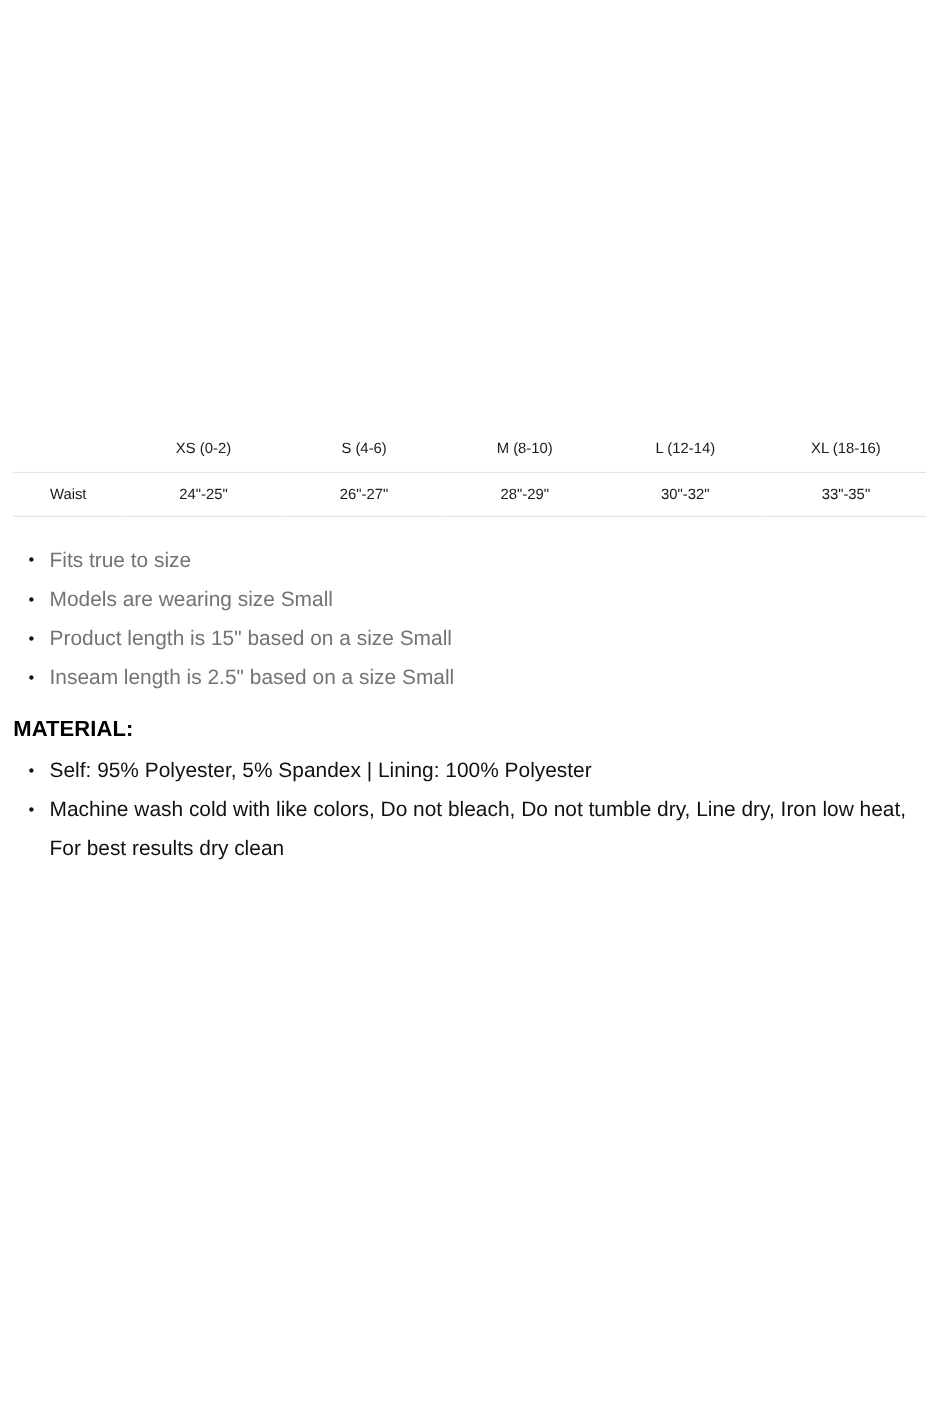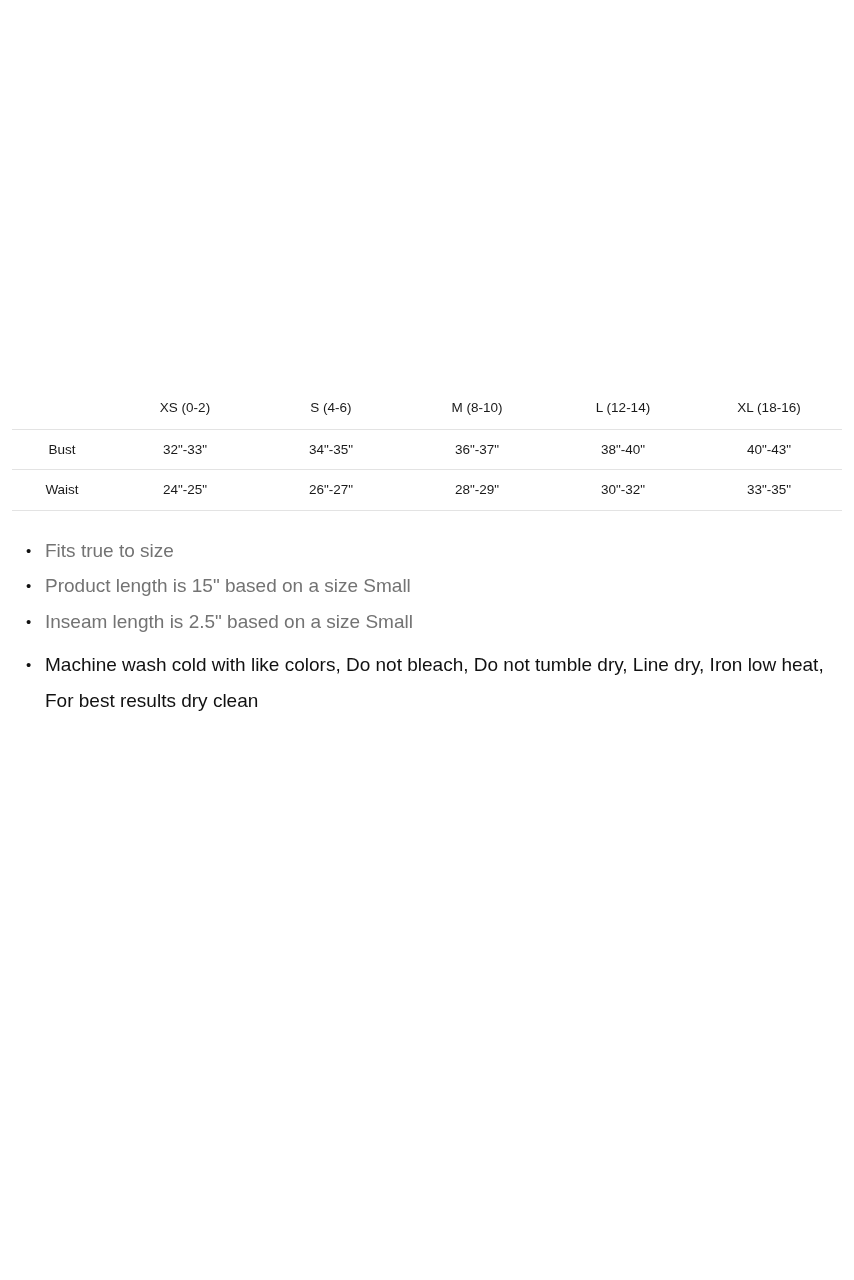"Bust" tr { html: <tr> <th>Bust</th> <td>32"-33"</td> <td>34"-35"</td> <td>36"-37"</td> <td>38"-40"</td> <td>40"-43"</td> </tr> -> none }
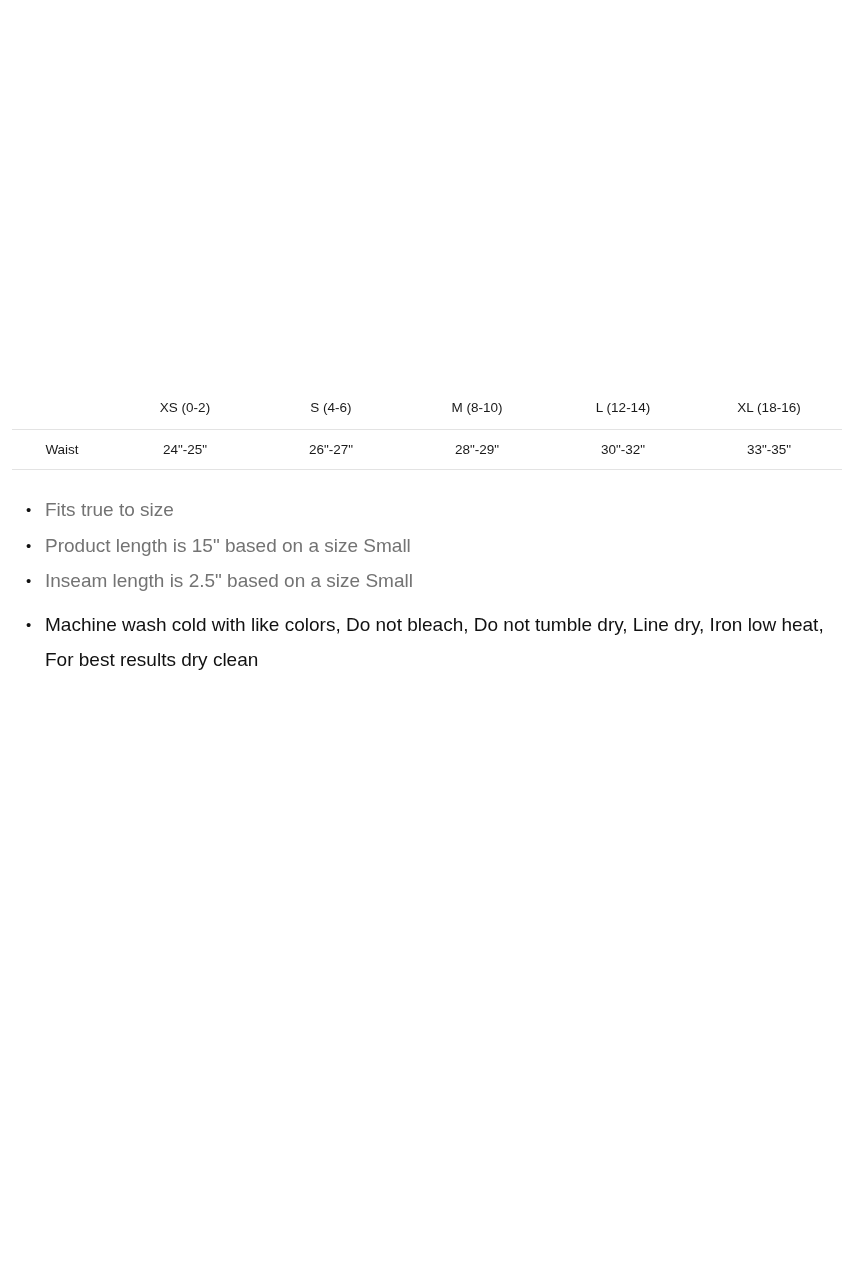"Models are wearing size Small" li { html: none -> <li>Models are wearing size Small</li> }
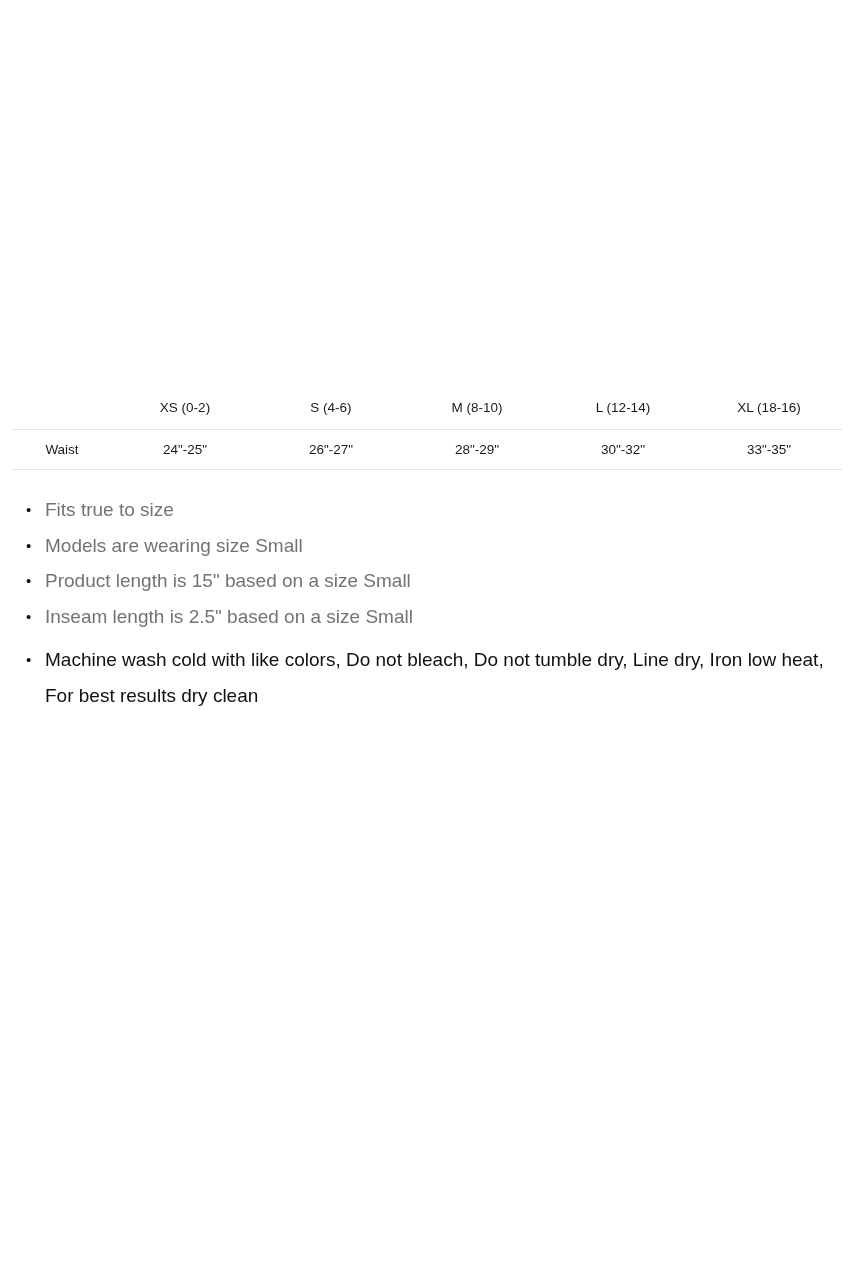"MATERIAL:" h2.section-title { html: none -> <h2>MATERIAL:</h2> }
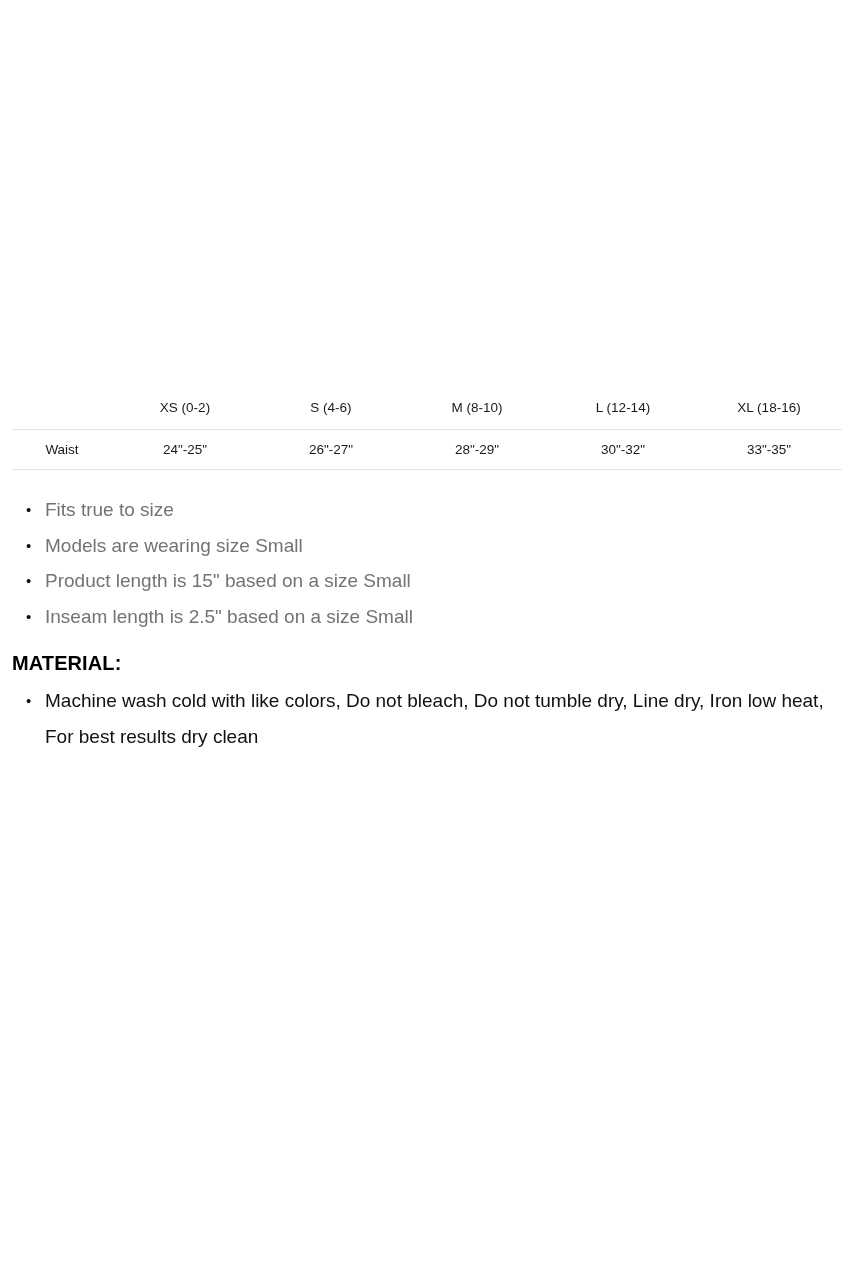"Self: 95% Polyester, 5% Spandex" li { html: none -> <li>Self: 95% Polyester, 5% Spandex | Lining: 100% Polyester</li> }
